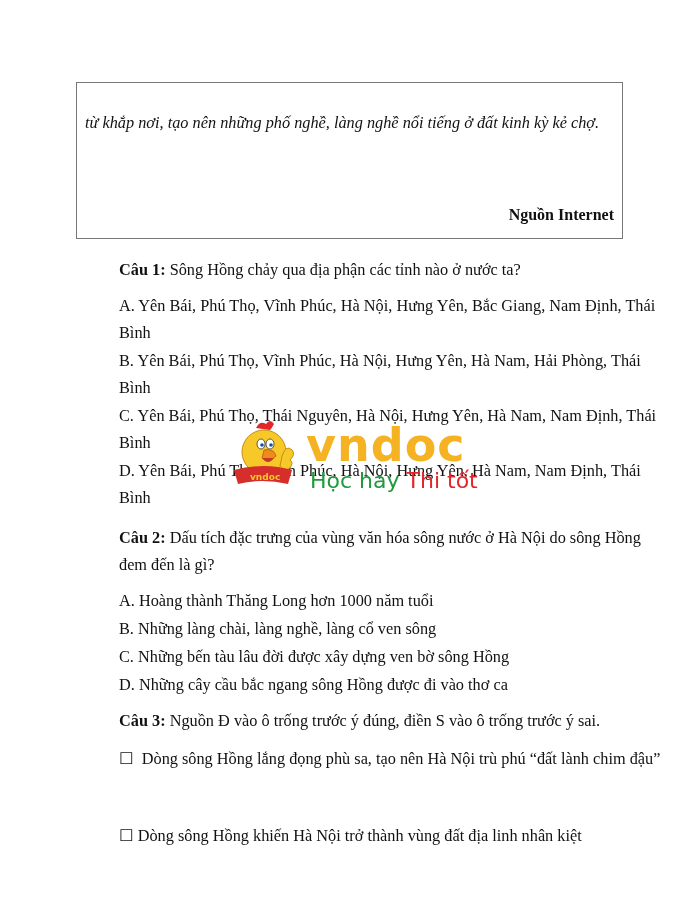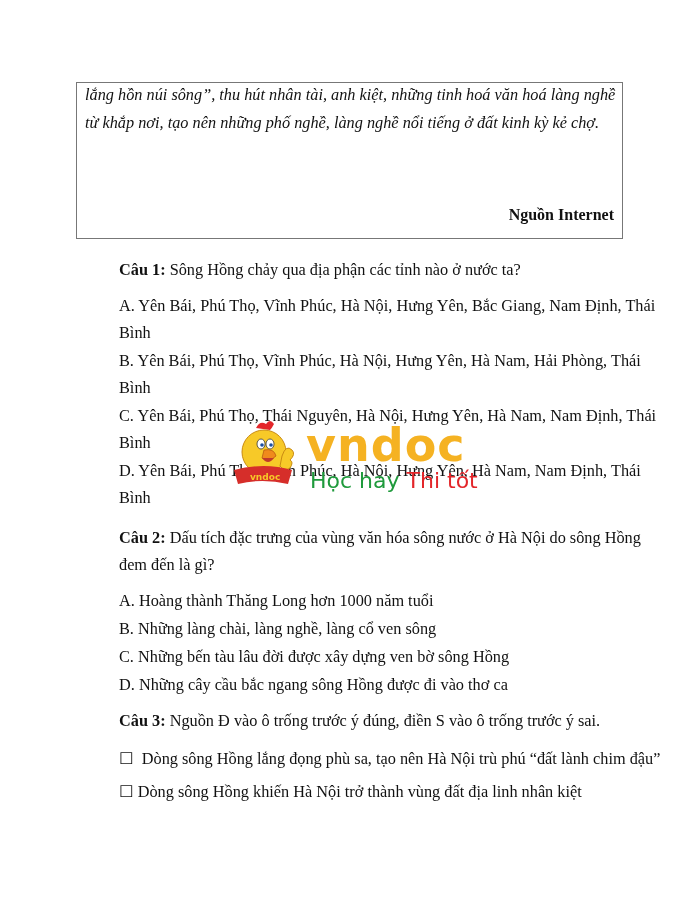"lắng hồn núi sông”, thu" div.quote-line { html: <div>lắng hồn núi sông”, thu hút nhân tài, anh kiệt, những tinh hoá văn hoá làng nghề</div> -> none }
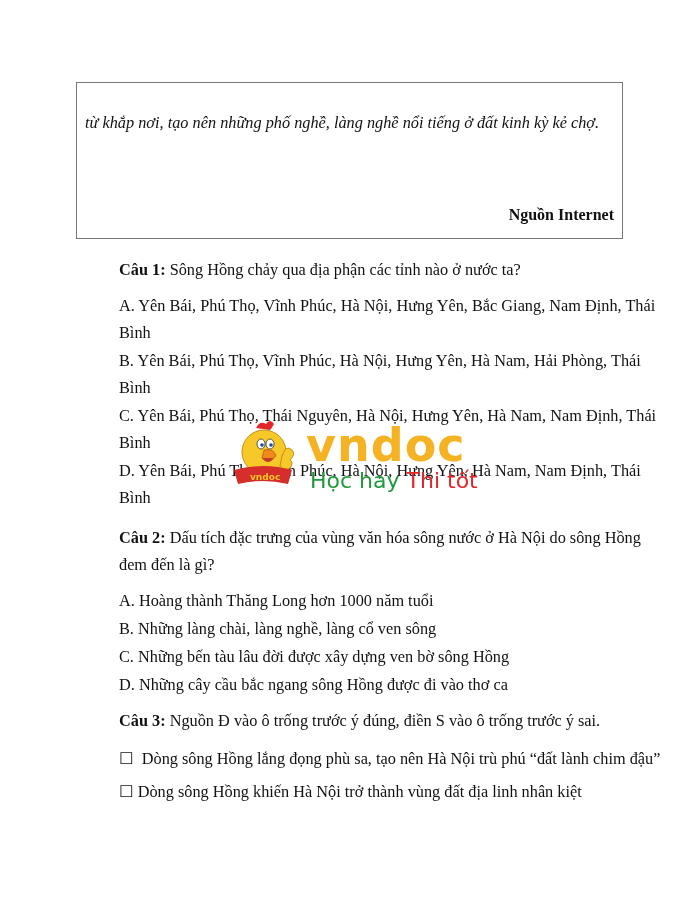"☐ Dòng sông Hồng khiến" div.line { top: 782px -> 826px }
